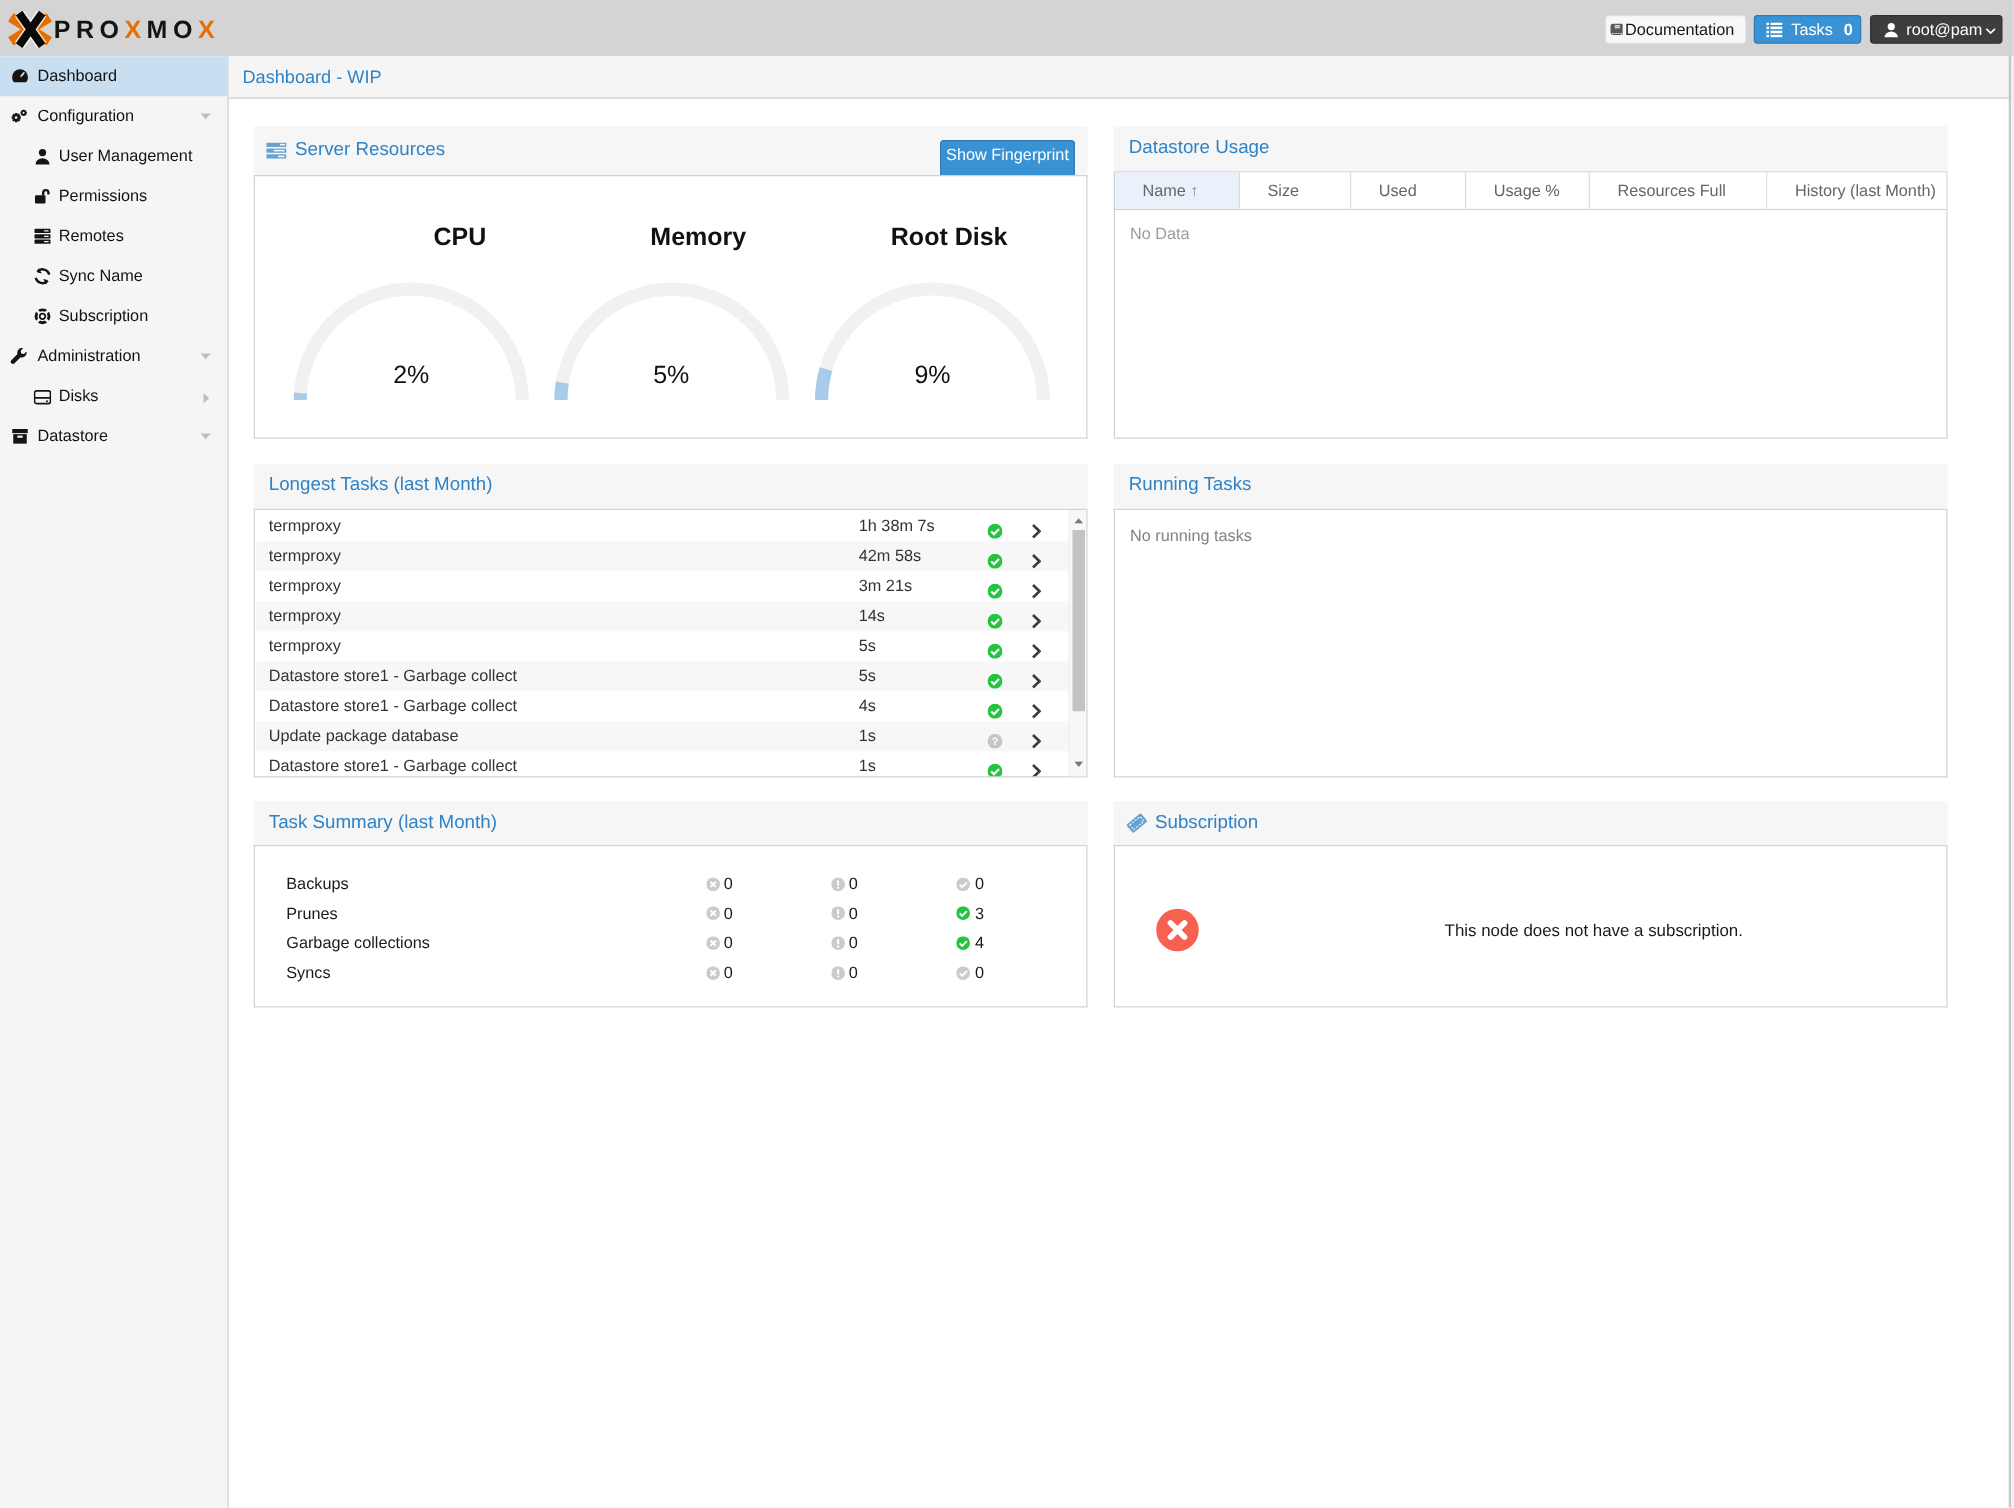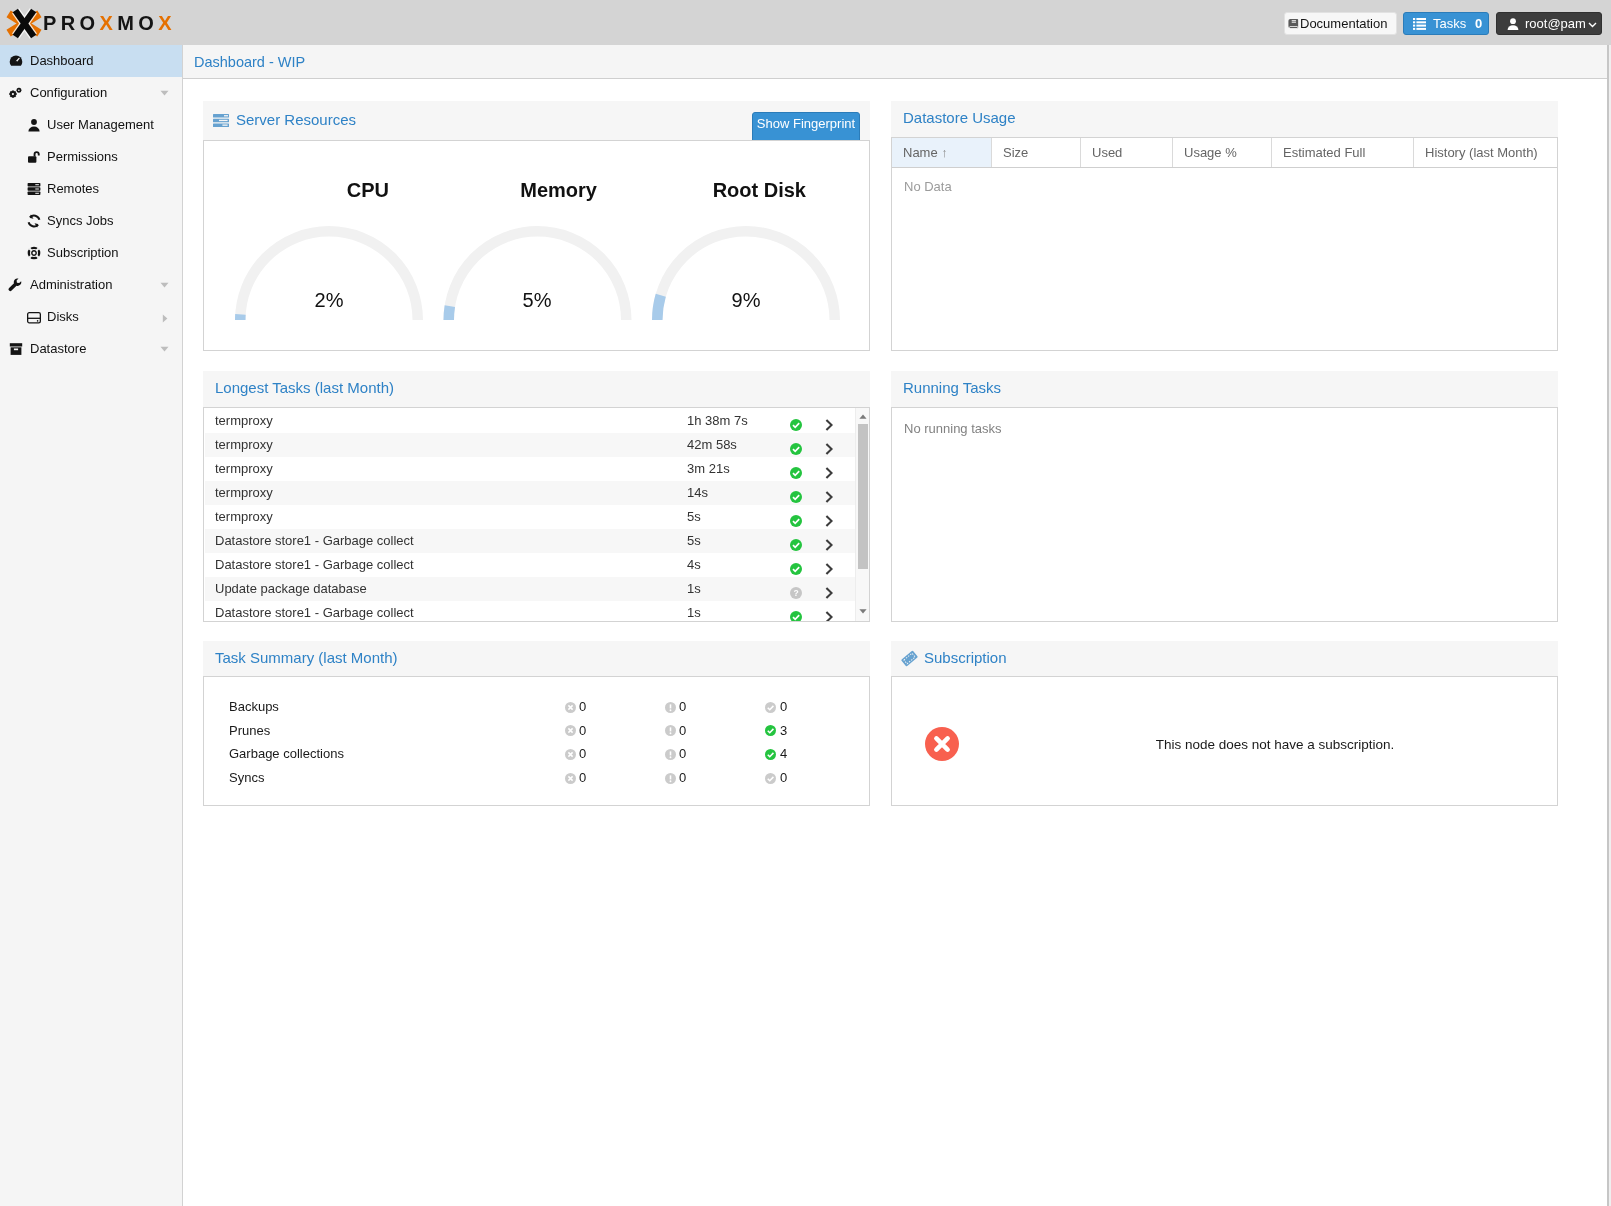"Name ↑" .dcol { padding-left: 11px -> 22px }
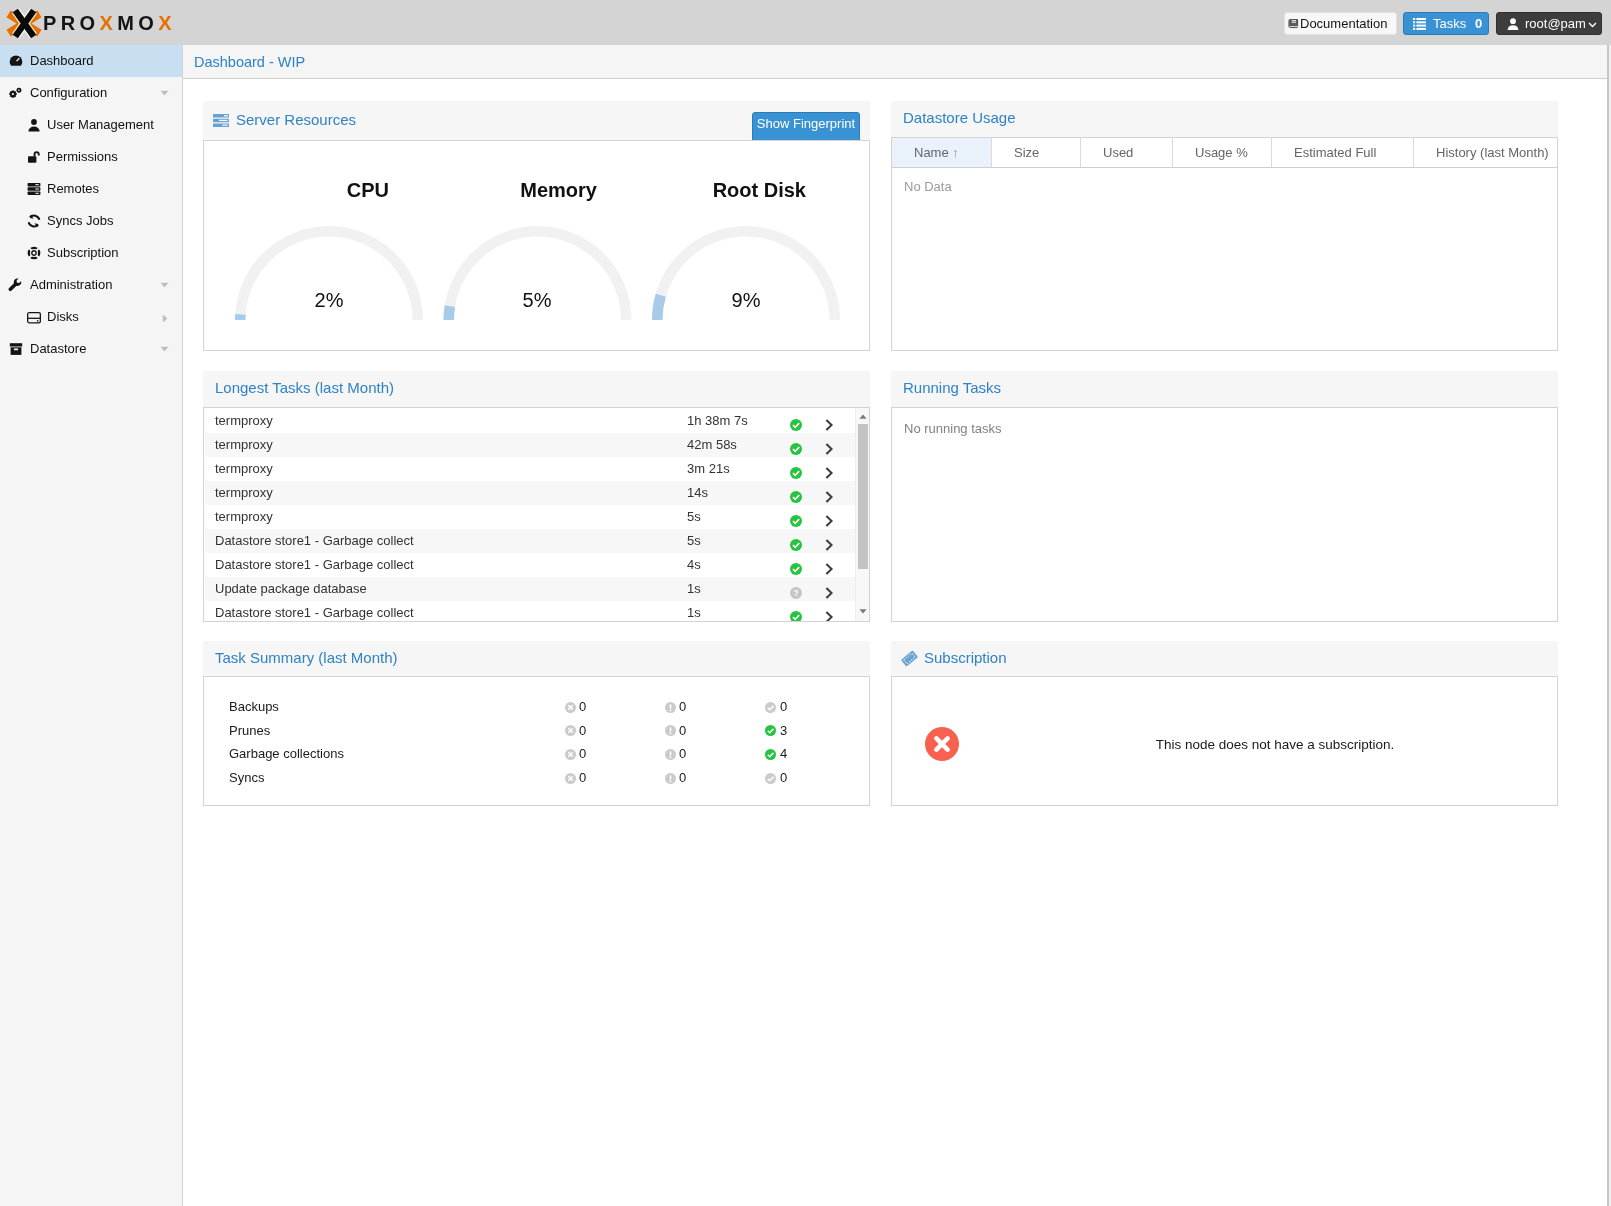"Estimated Full" div.dcol { text: Estimated -> Resources }
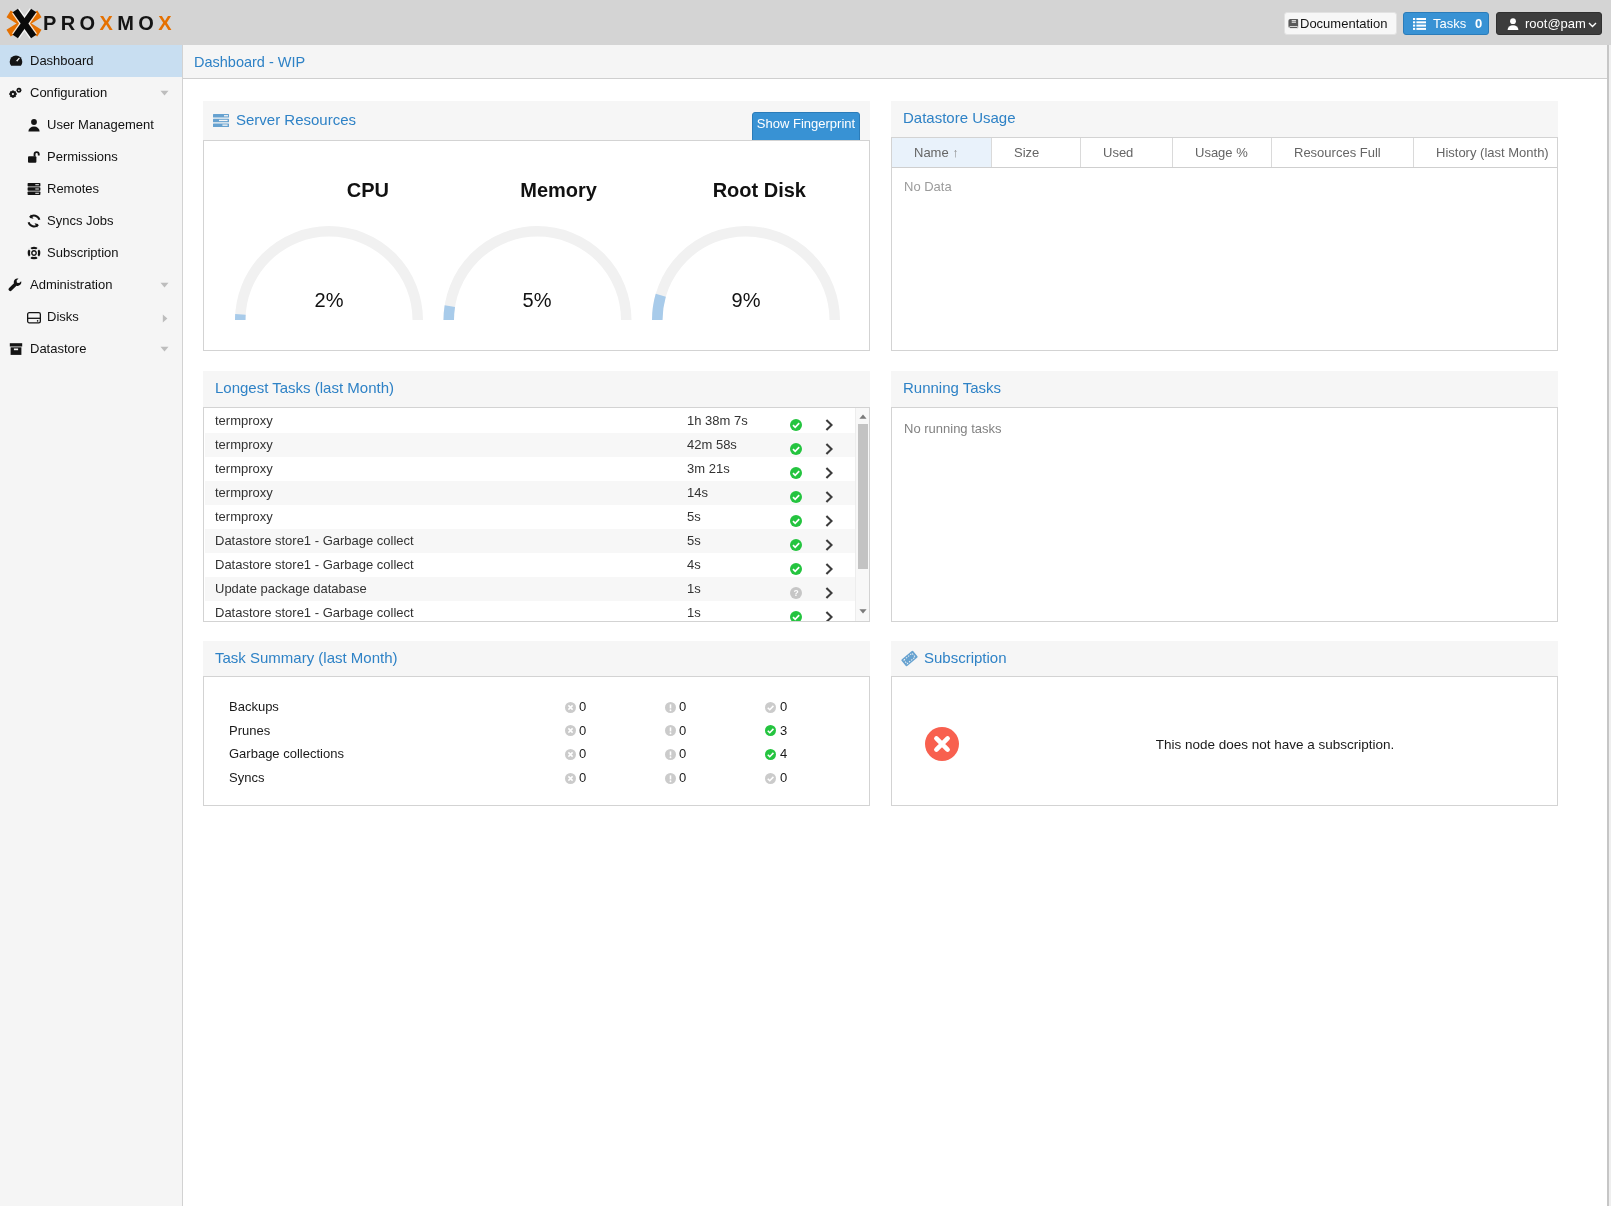"Syncs Jobs" span { text: Syncs Jobs -> Sync Name }
